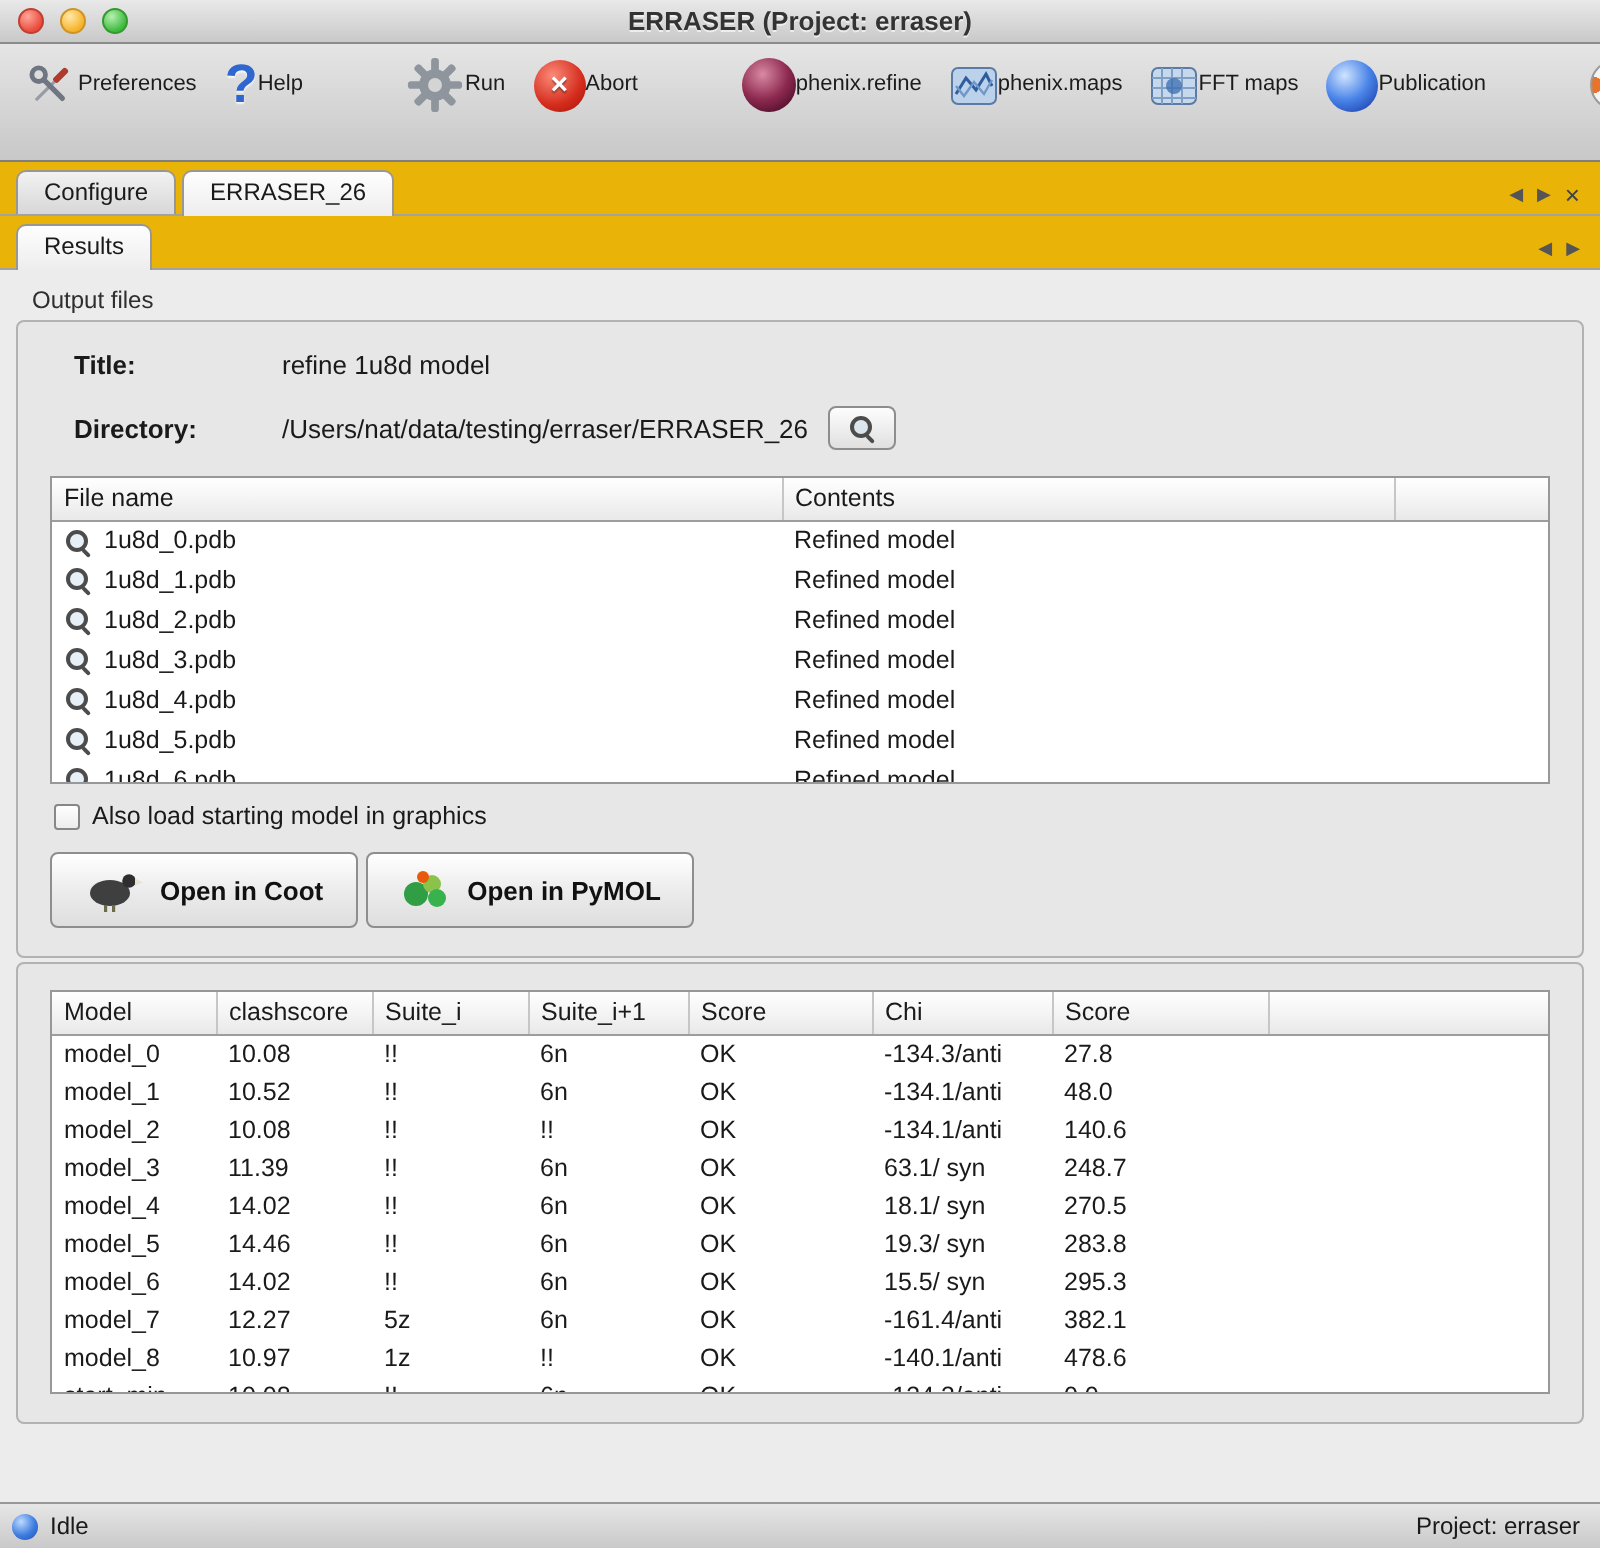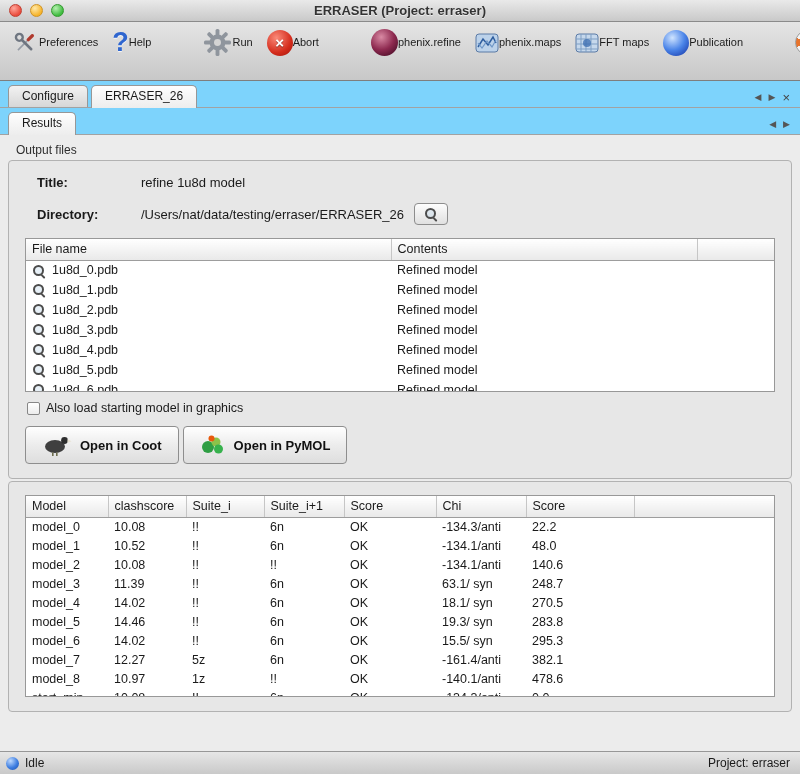"Configure" .tabstrip { background: #7dd3fc -> #eab308 }
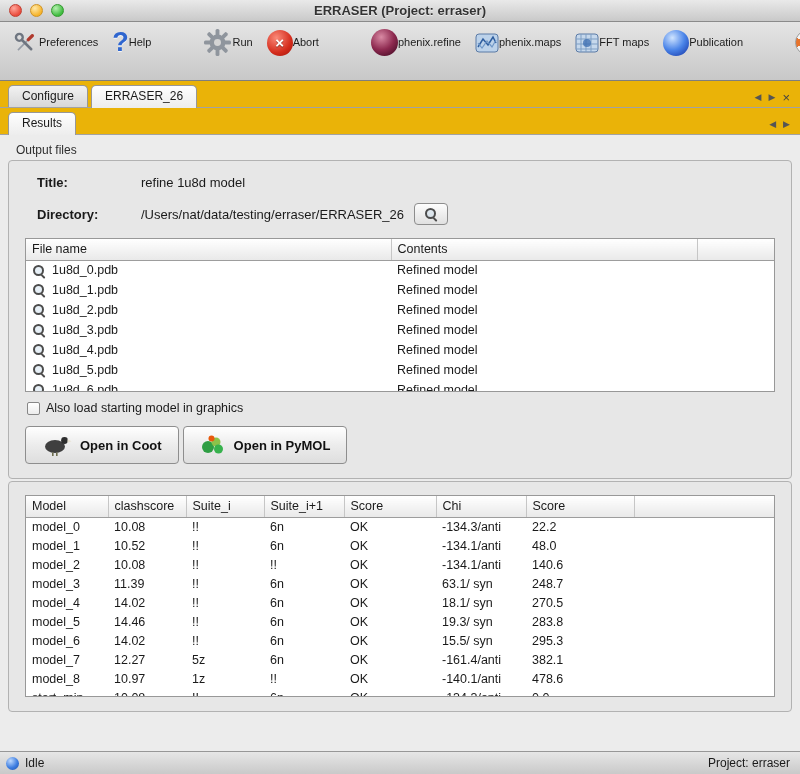"22.2" td { text: 22.2 -> 27.8 }
